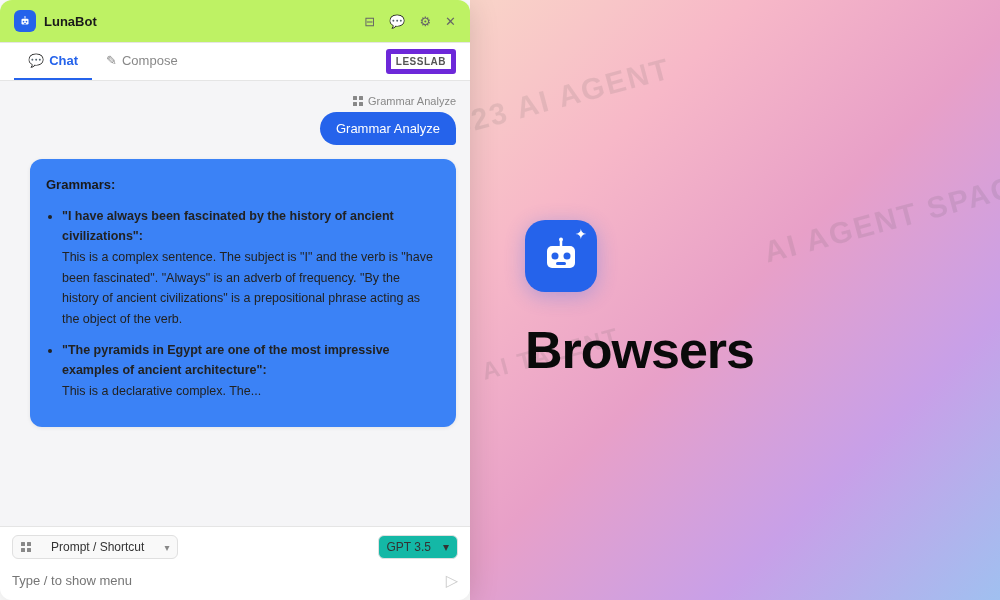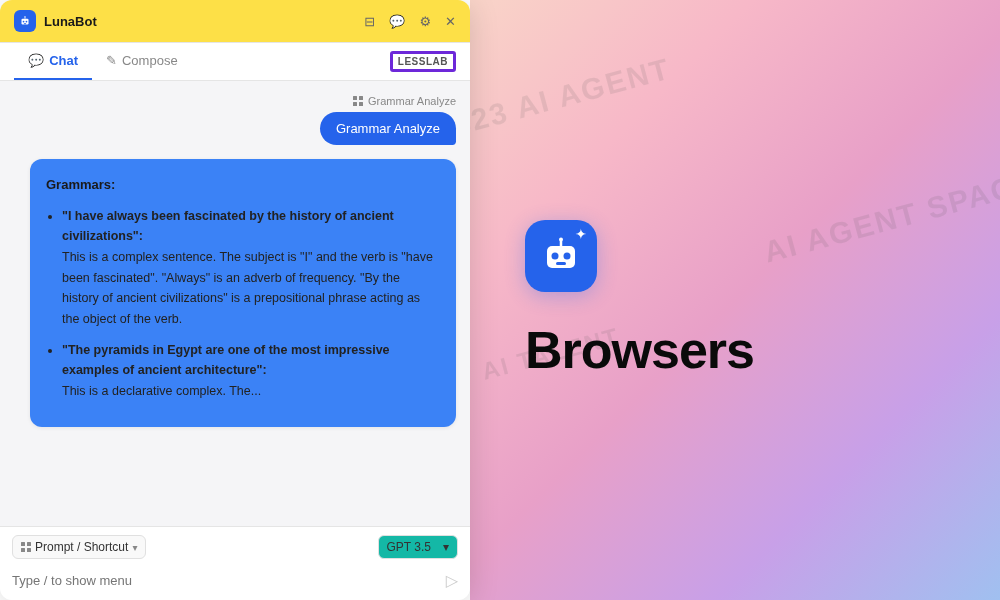"LunaBot" .title-bar { background: #fde047 -> #bef264 }
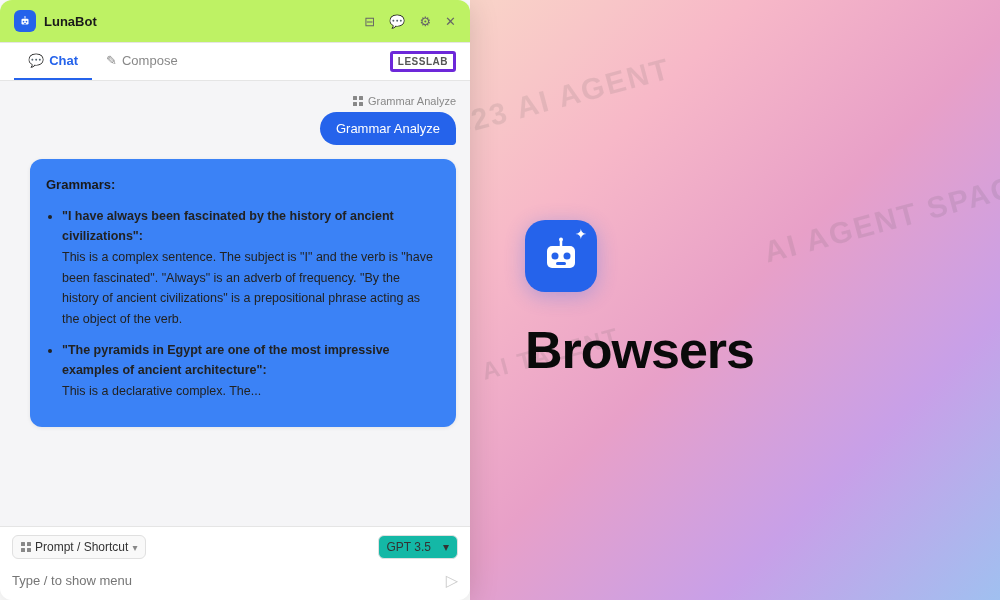"LESSLAB" .lesslab-badge { border: 3px solid #6d28d9 -> 5px solid #6d28d9 }
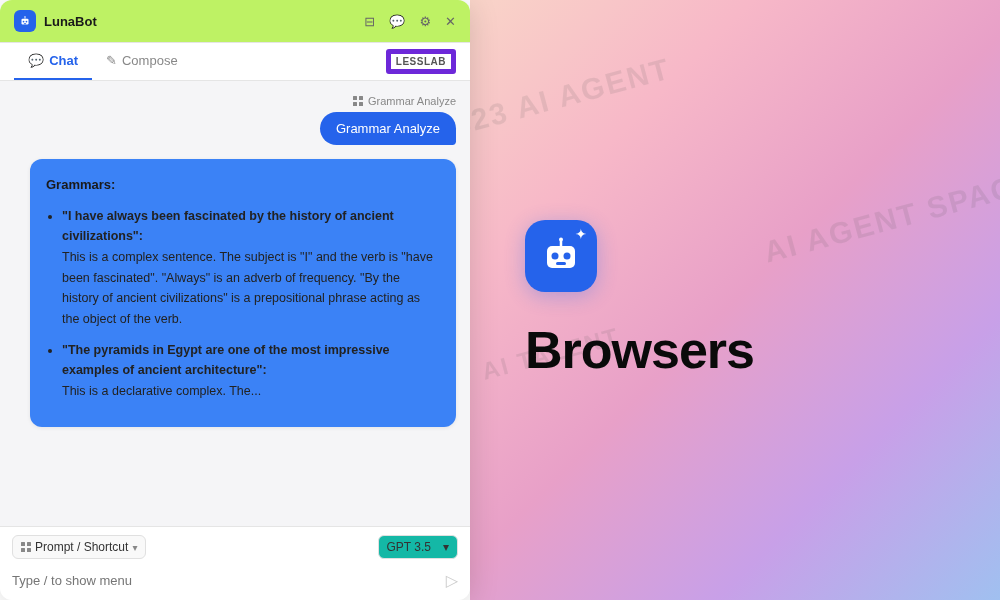"Prompt / Shortcut" .prompt-selector { gap: 4px -> 20px }
